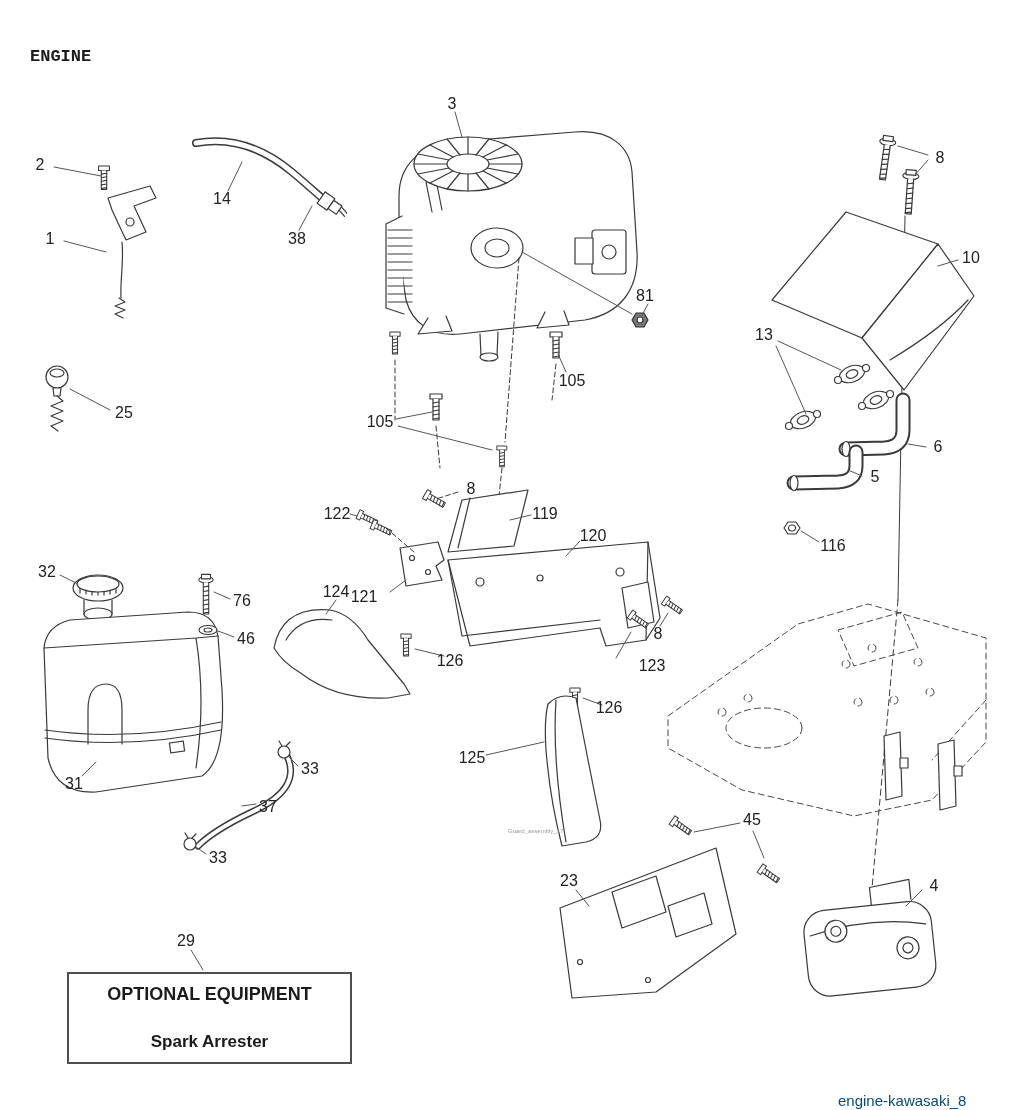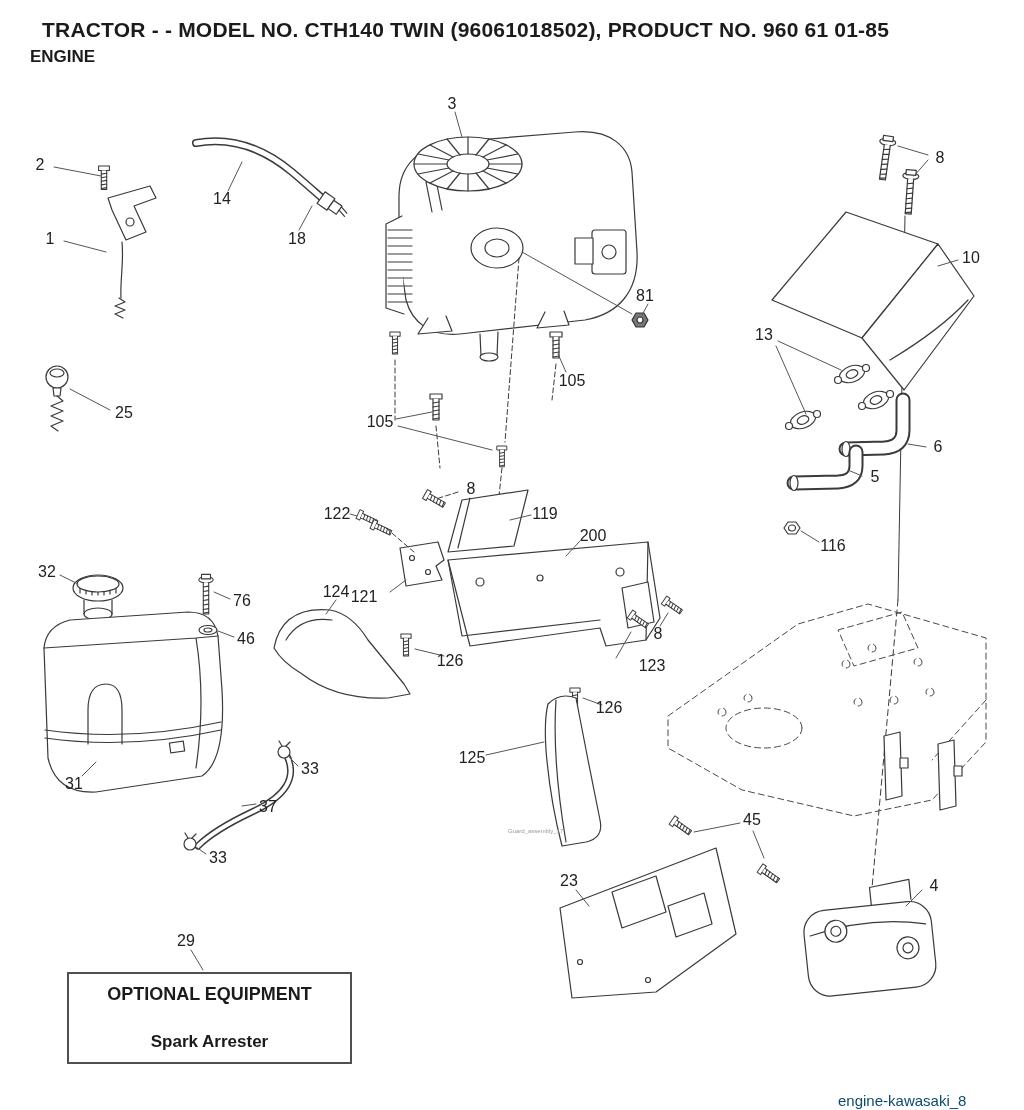"TRACTOR - - MODEL NO." div.page-title { html: <div>TRACTOR - - MODEL NO. CTH140 TWIN (96061018502), PRODUCT NO. 960 61 01-85</div> -> none }
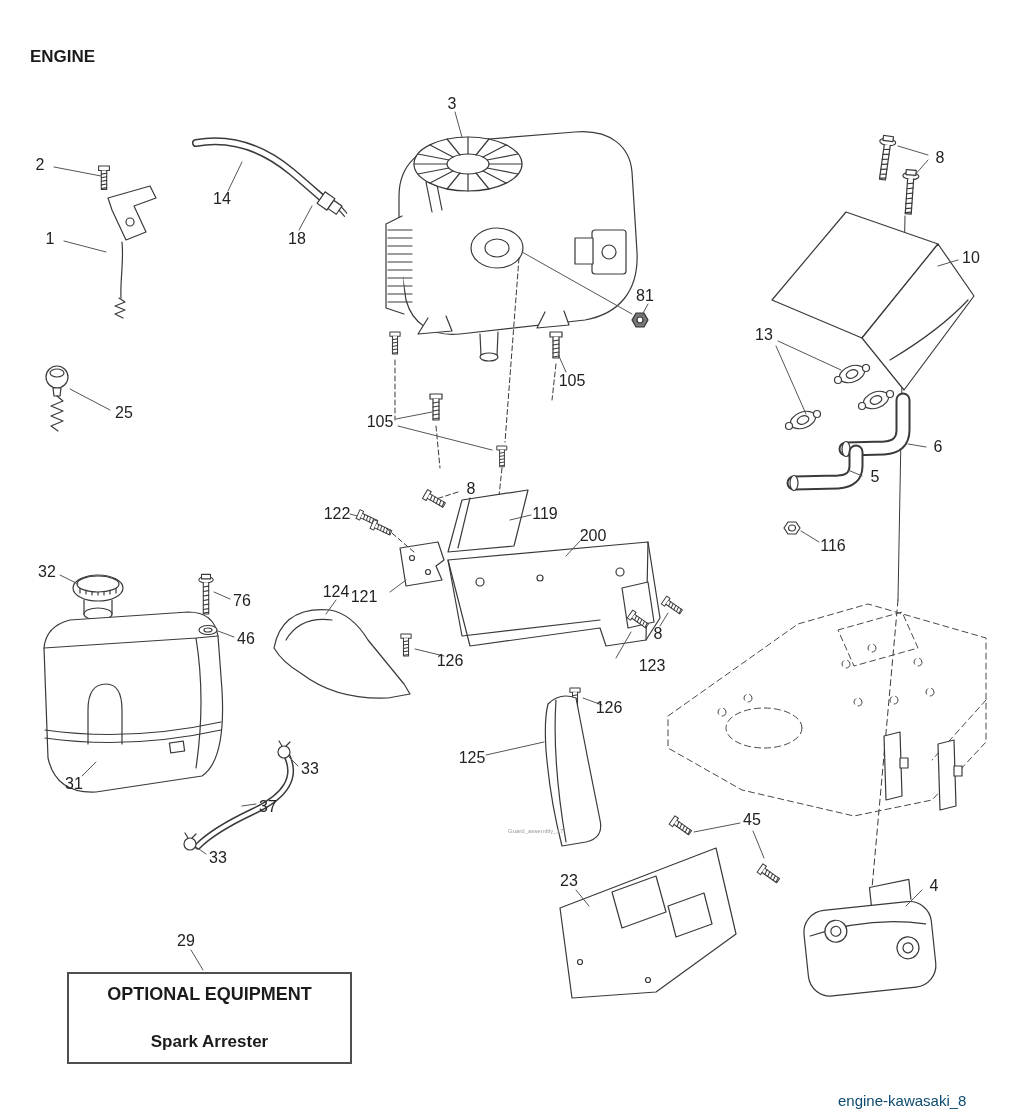"ENGINE" .page-subtitle { font-family: none -> Liberation Mono, monospace }
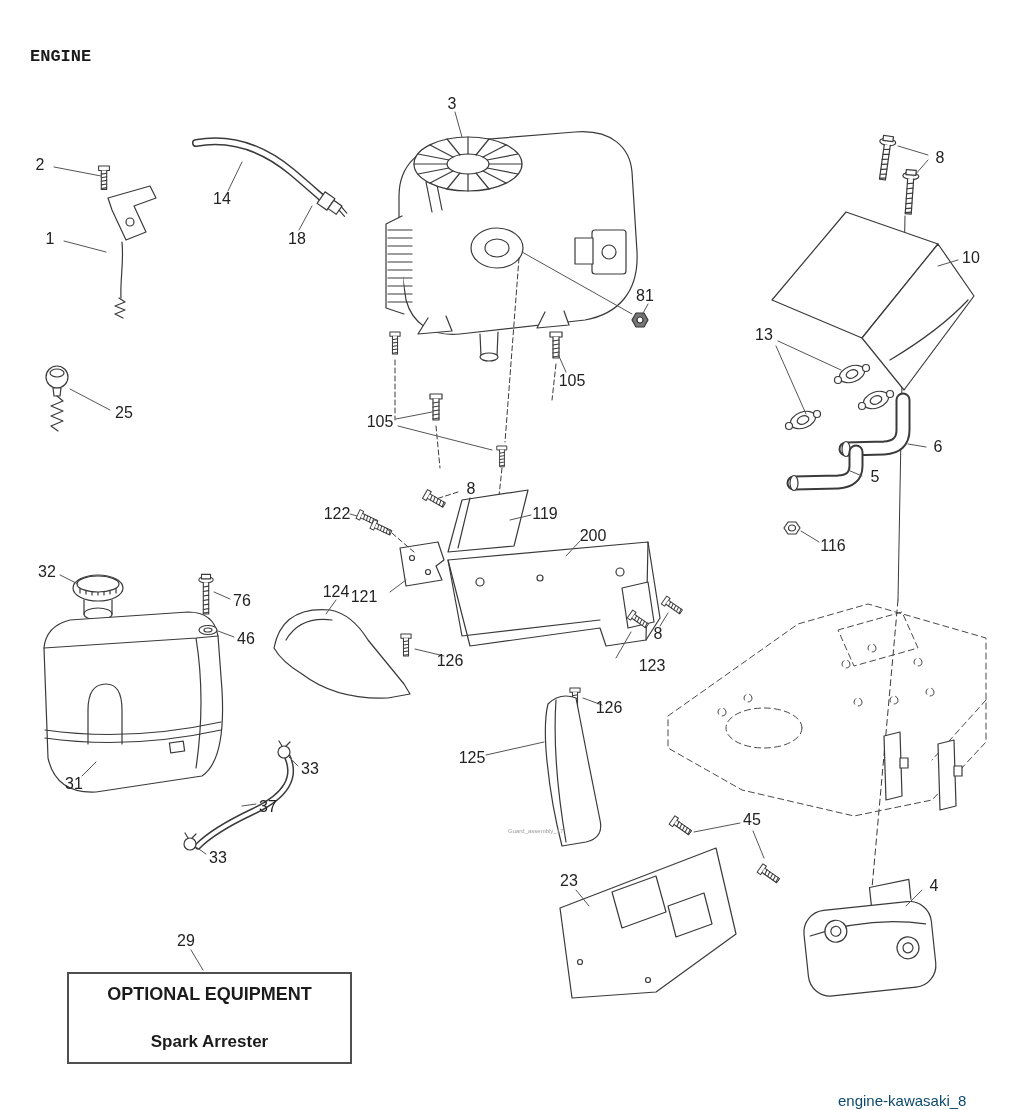"18" div.part-label { text: 18 -> 38 }
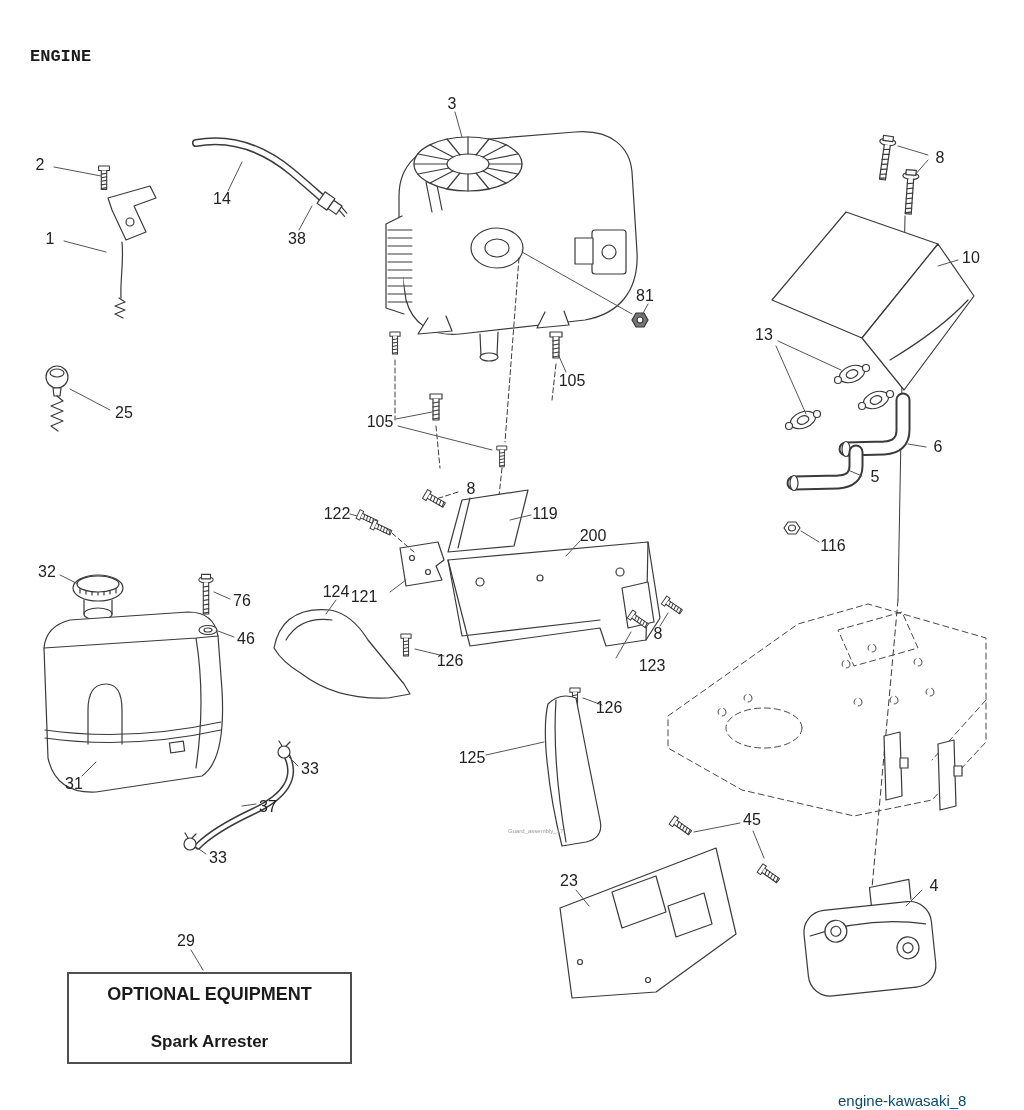"200" div.part-label { text: 200 -> 120 }
